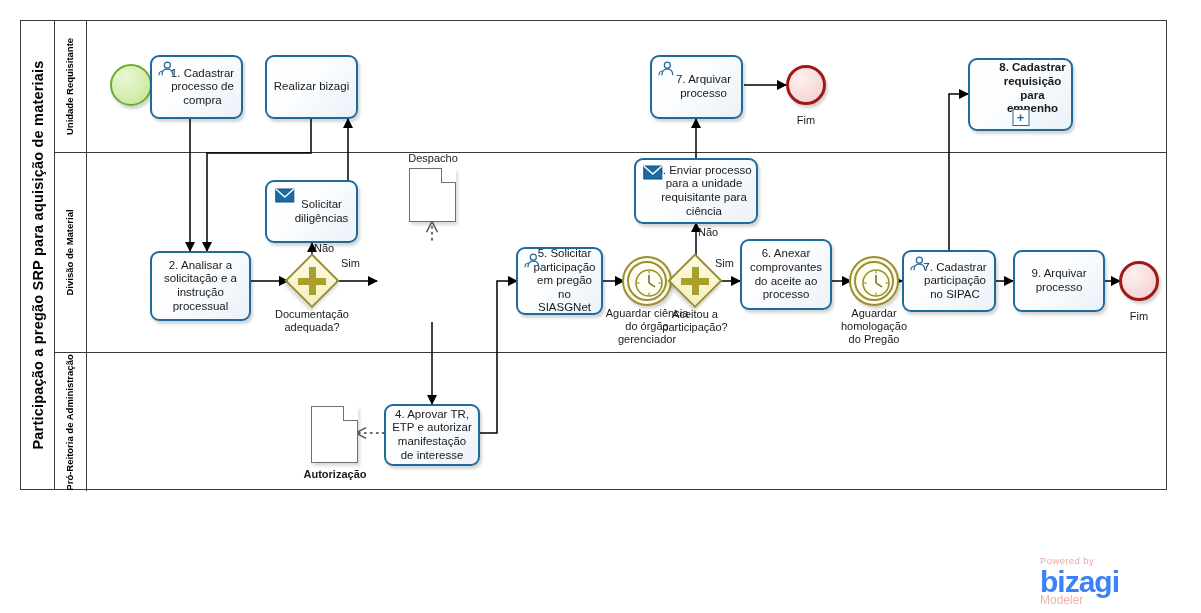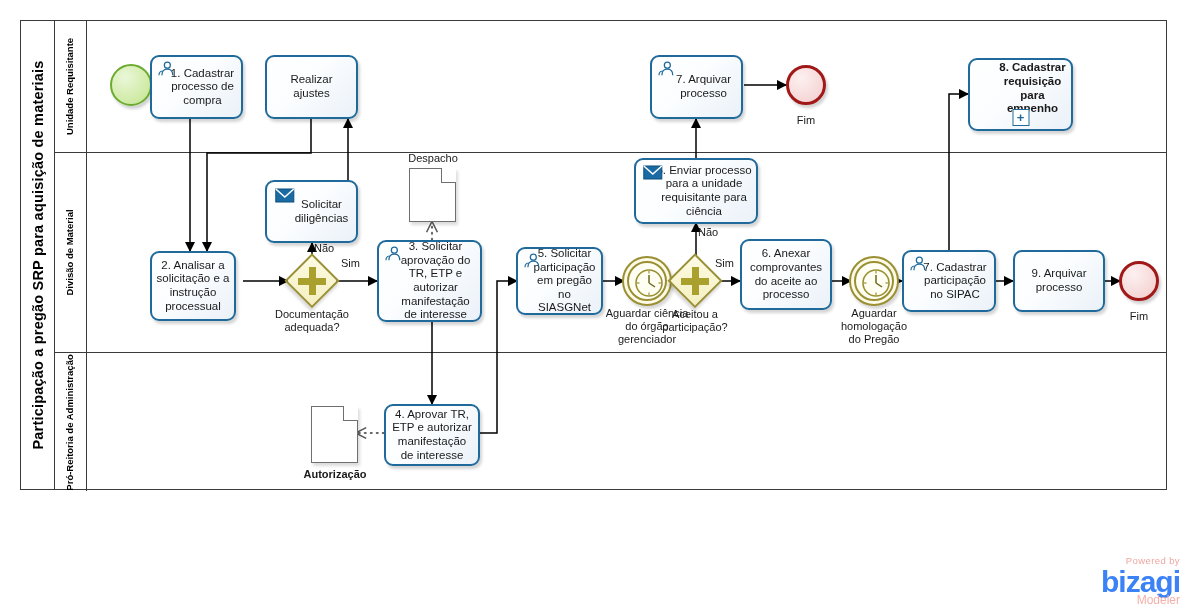"Realizar ajustes" span.lbl { text: ajustes -> bizagi }
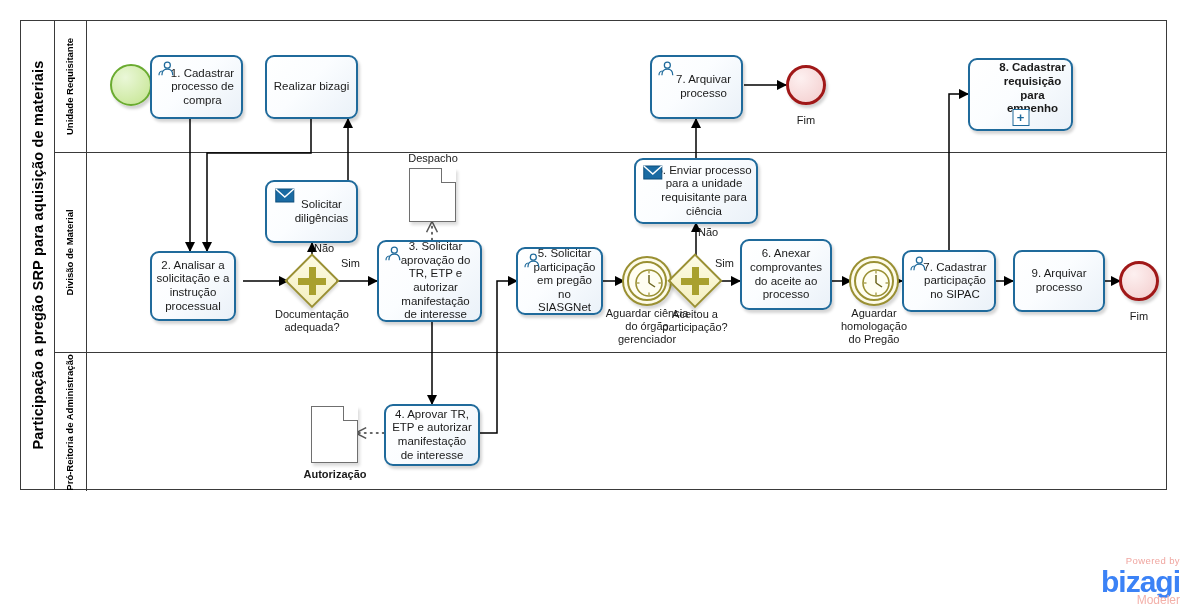"3. Solicitar aprovação do TR," div.task { html: <div> <svg> <circle></circle> <path></path> <path></path> </svg> <span>3. Solicitar aprovação do TR, ETP e autorizar manifestação de interesse</span> </div> -> none }
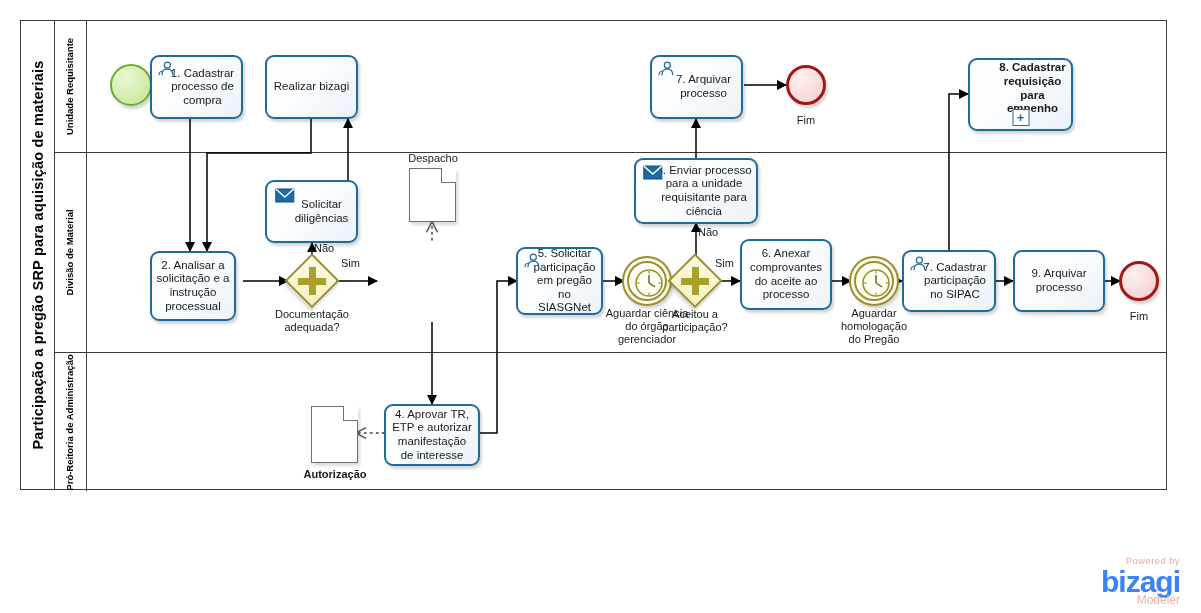"2. Analisar a solicitação e" div.task { width: 86px -> 101px }
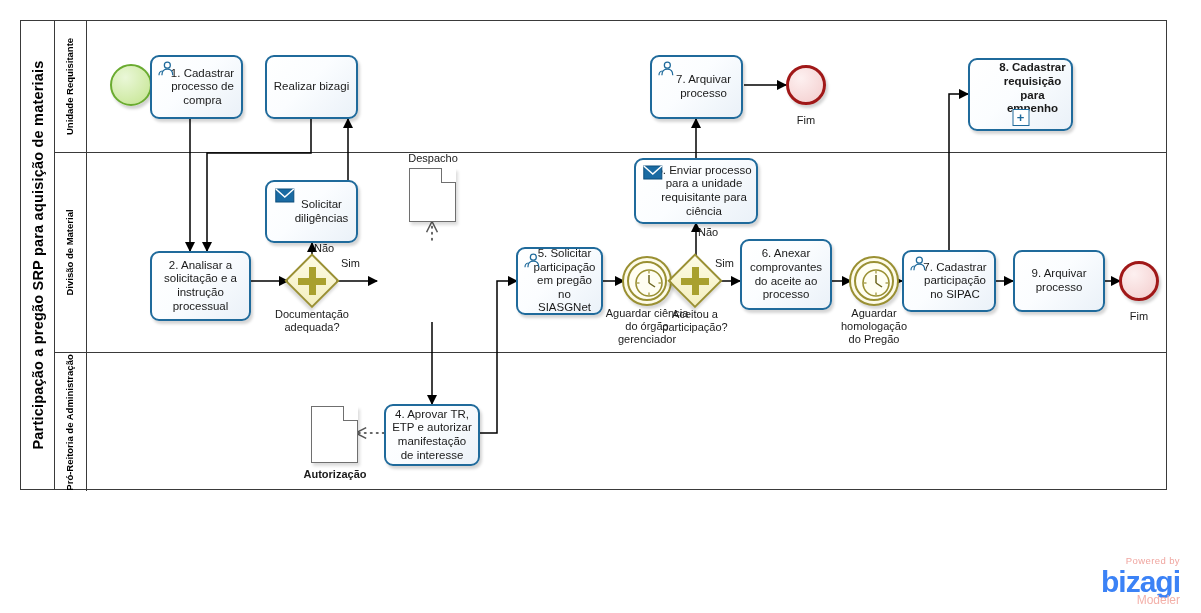"Powered by" .wm { text-align: right -> none }
